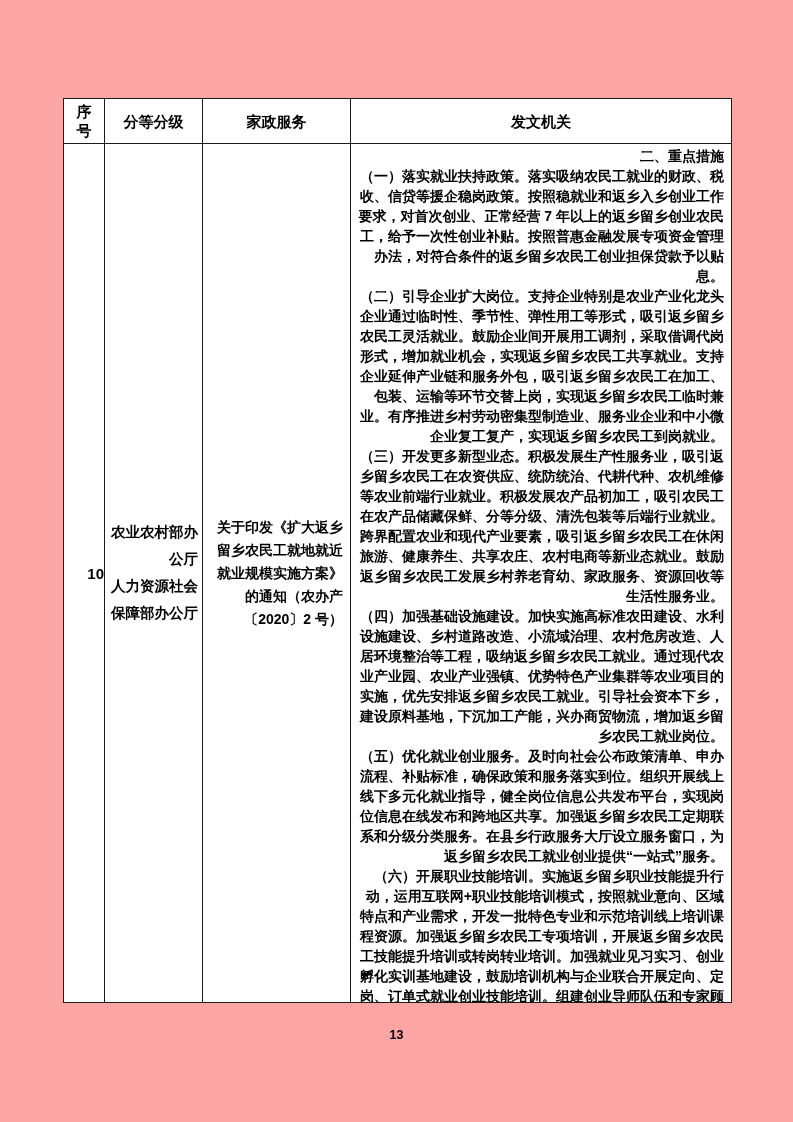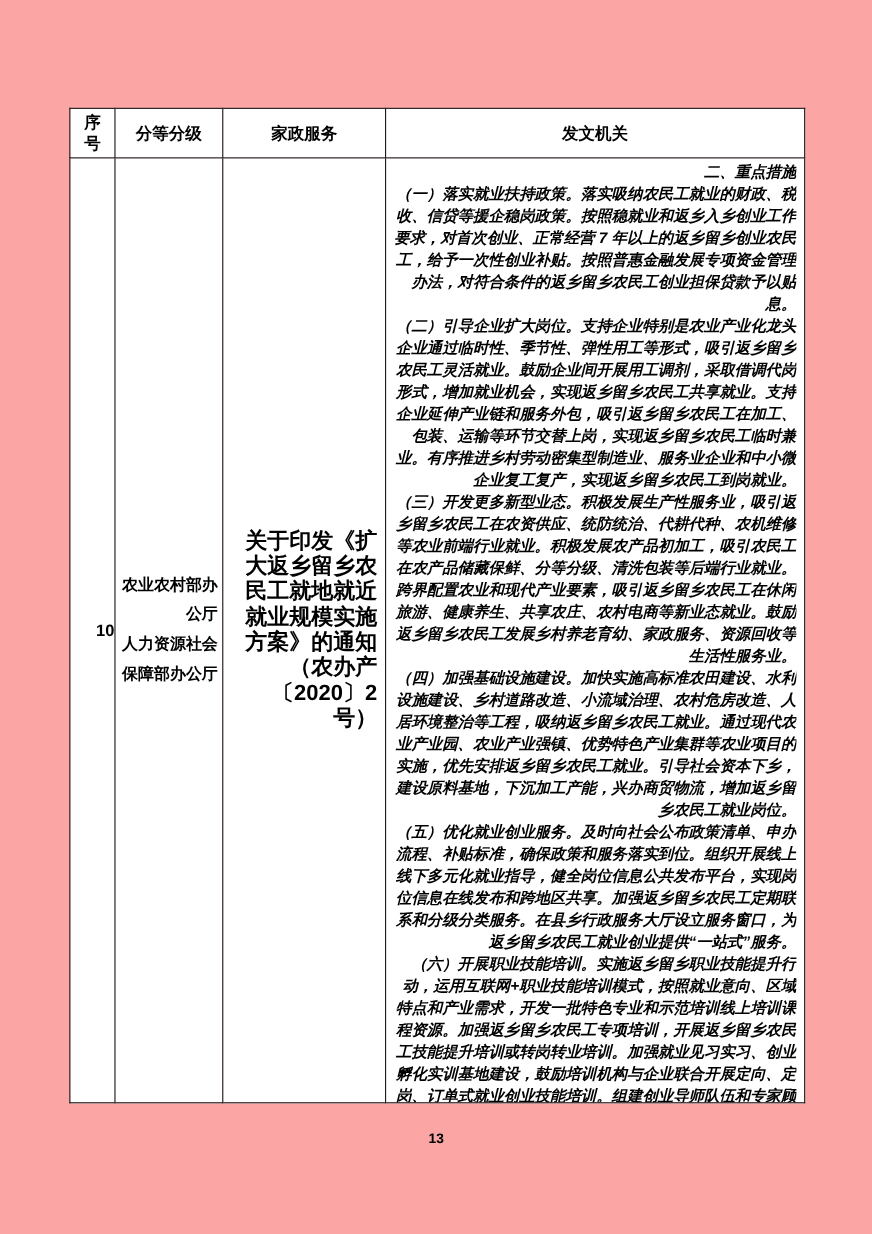"二、重点措施" .content-box { font-style: italic -> none }
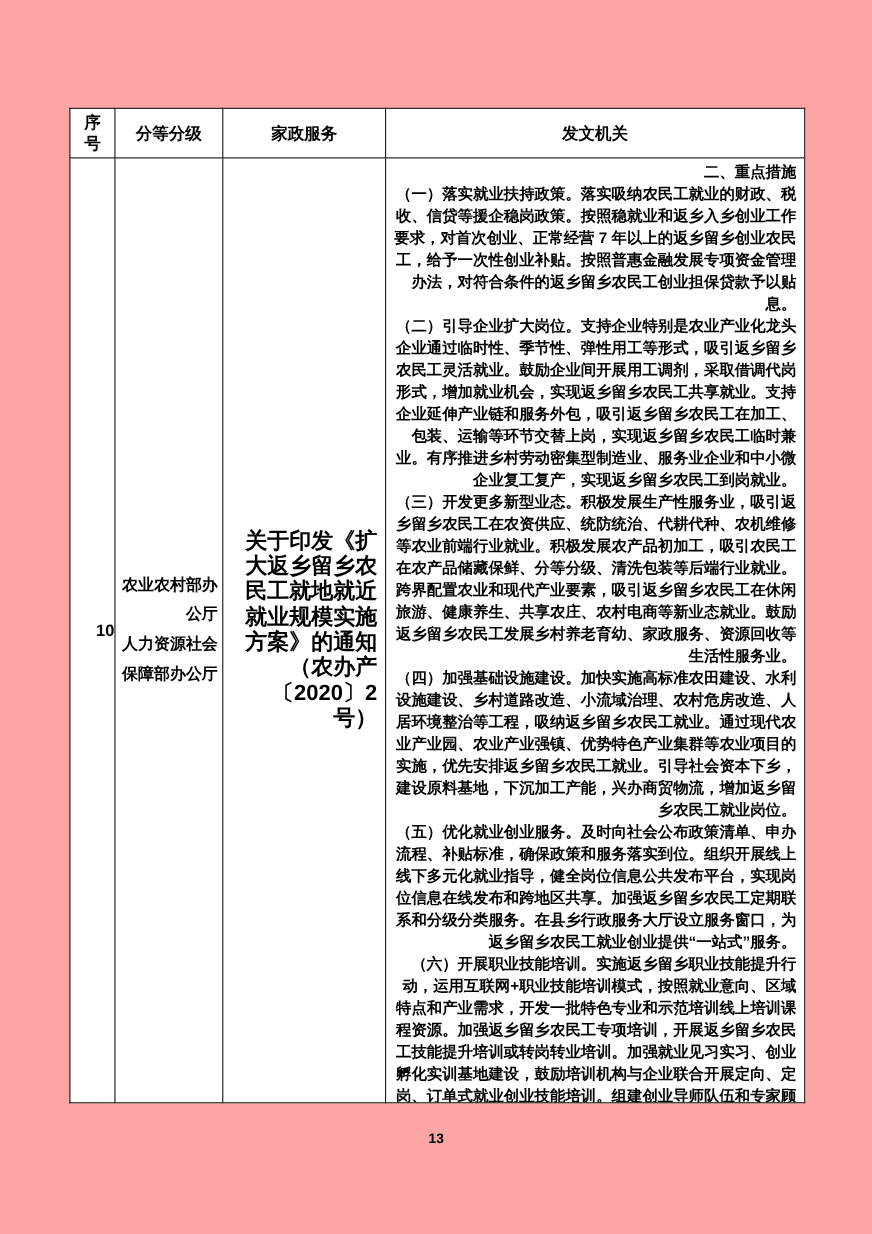"关于印发《扩大返乡留乡农民工就地就近就业规模实施方案》的通知（农办产〔2020〕" td.cell-docname { font-size: 20px -> 14px }
